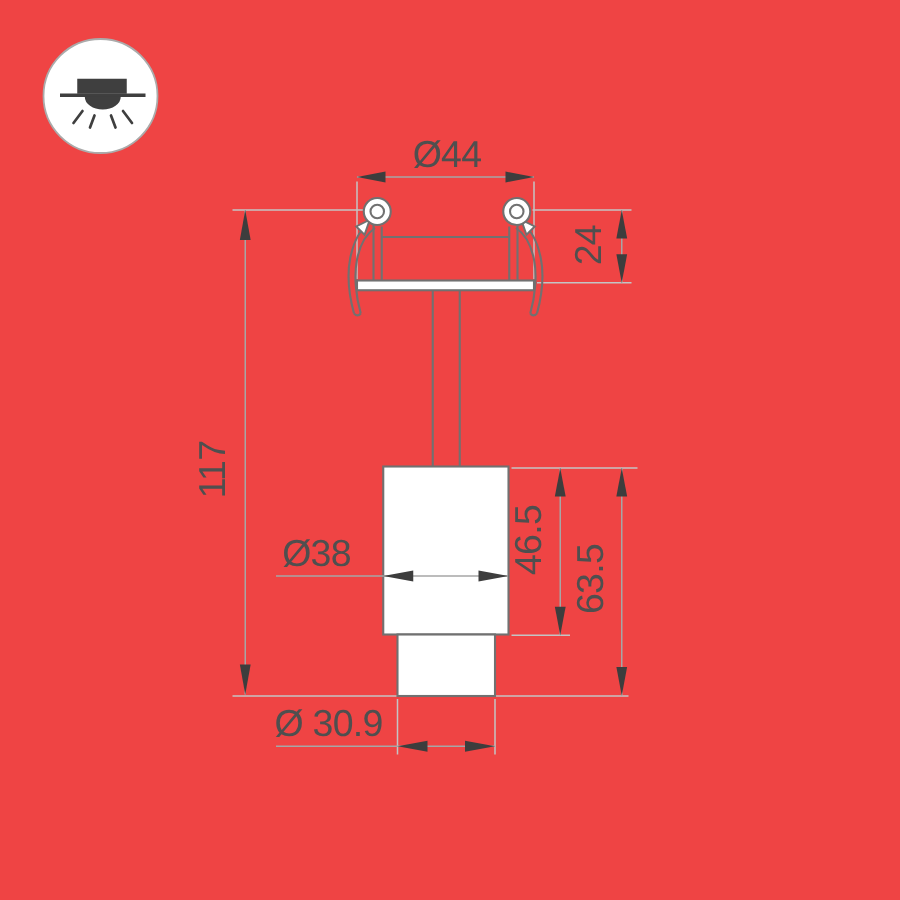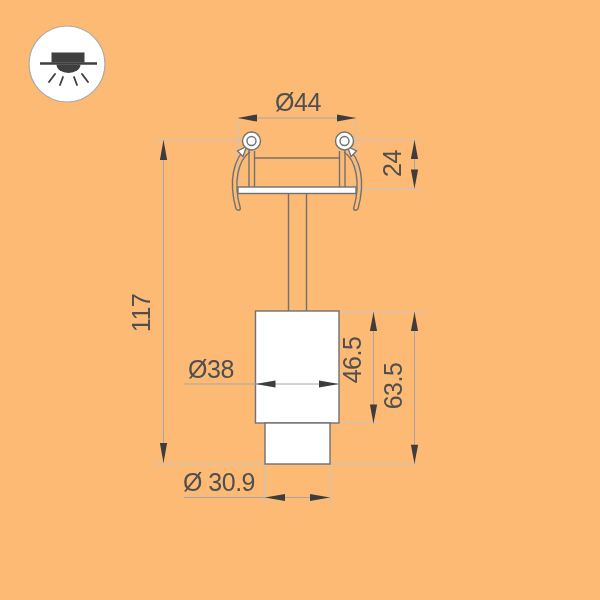"Ø44" .canvas { background: #fdba74 -> #ef4444 }
